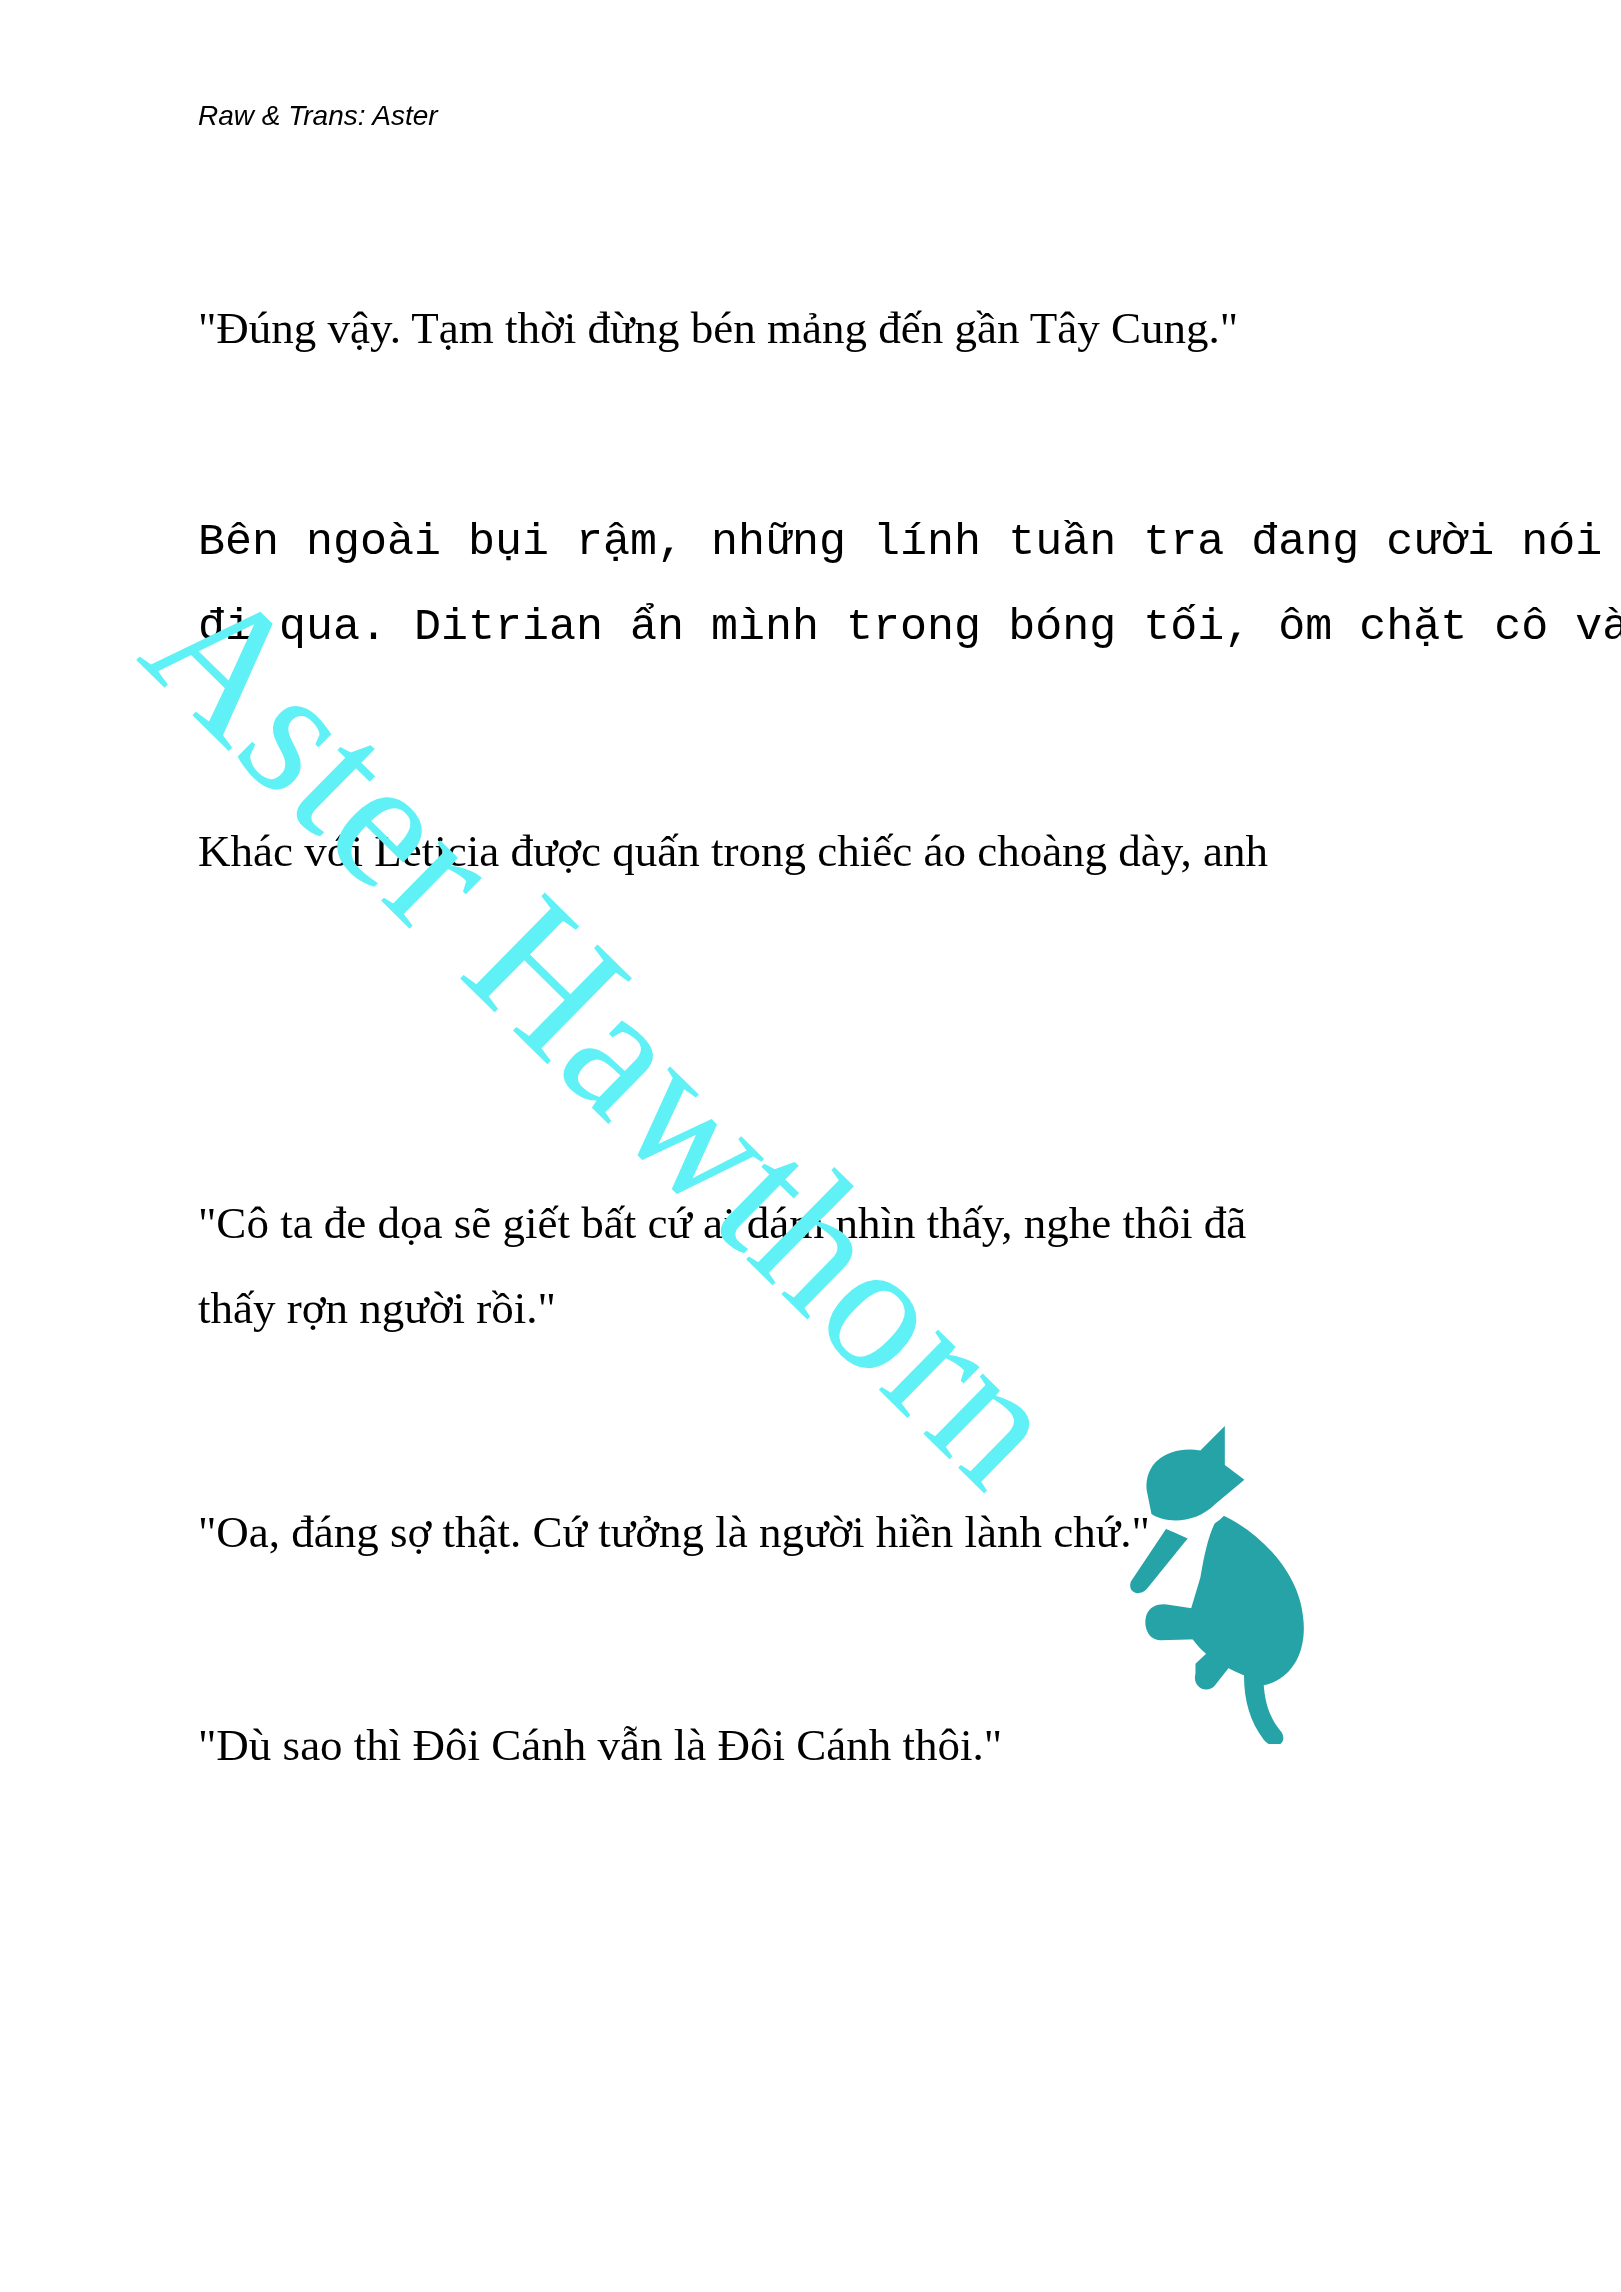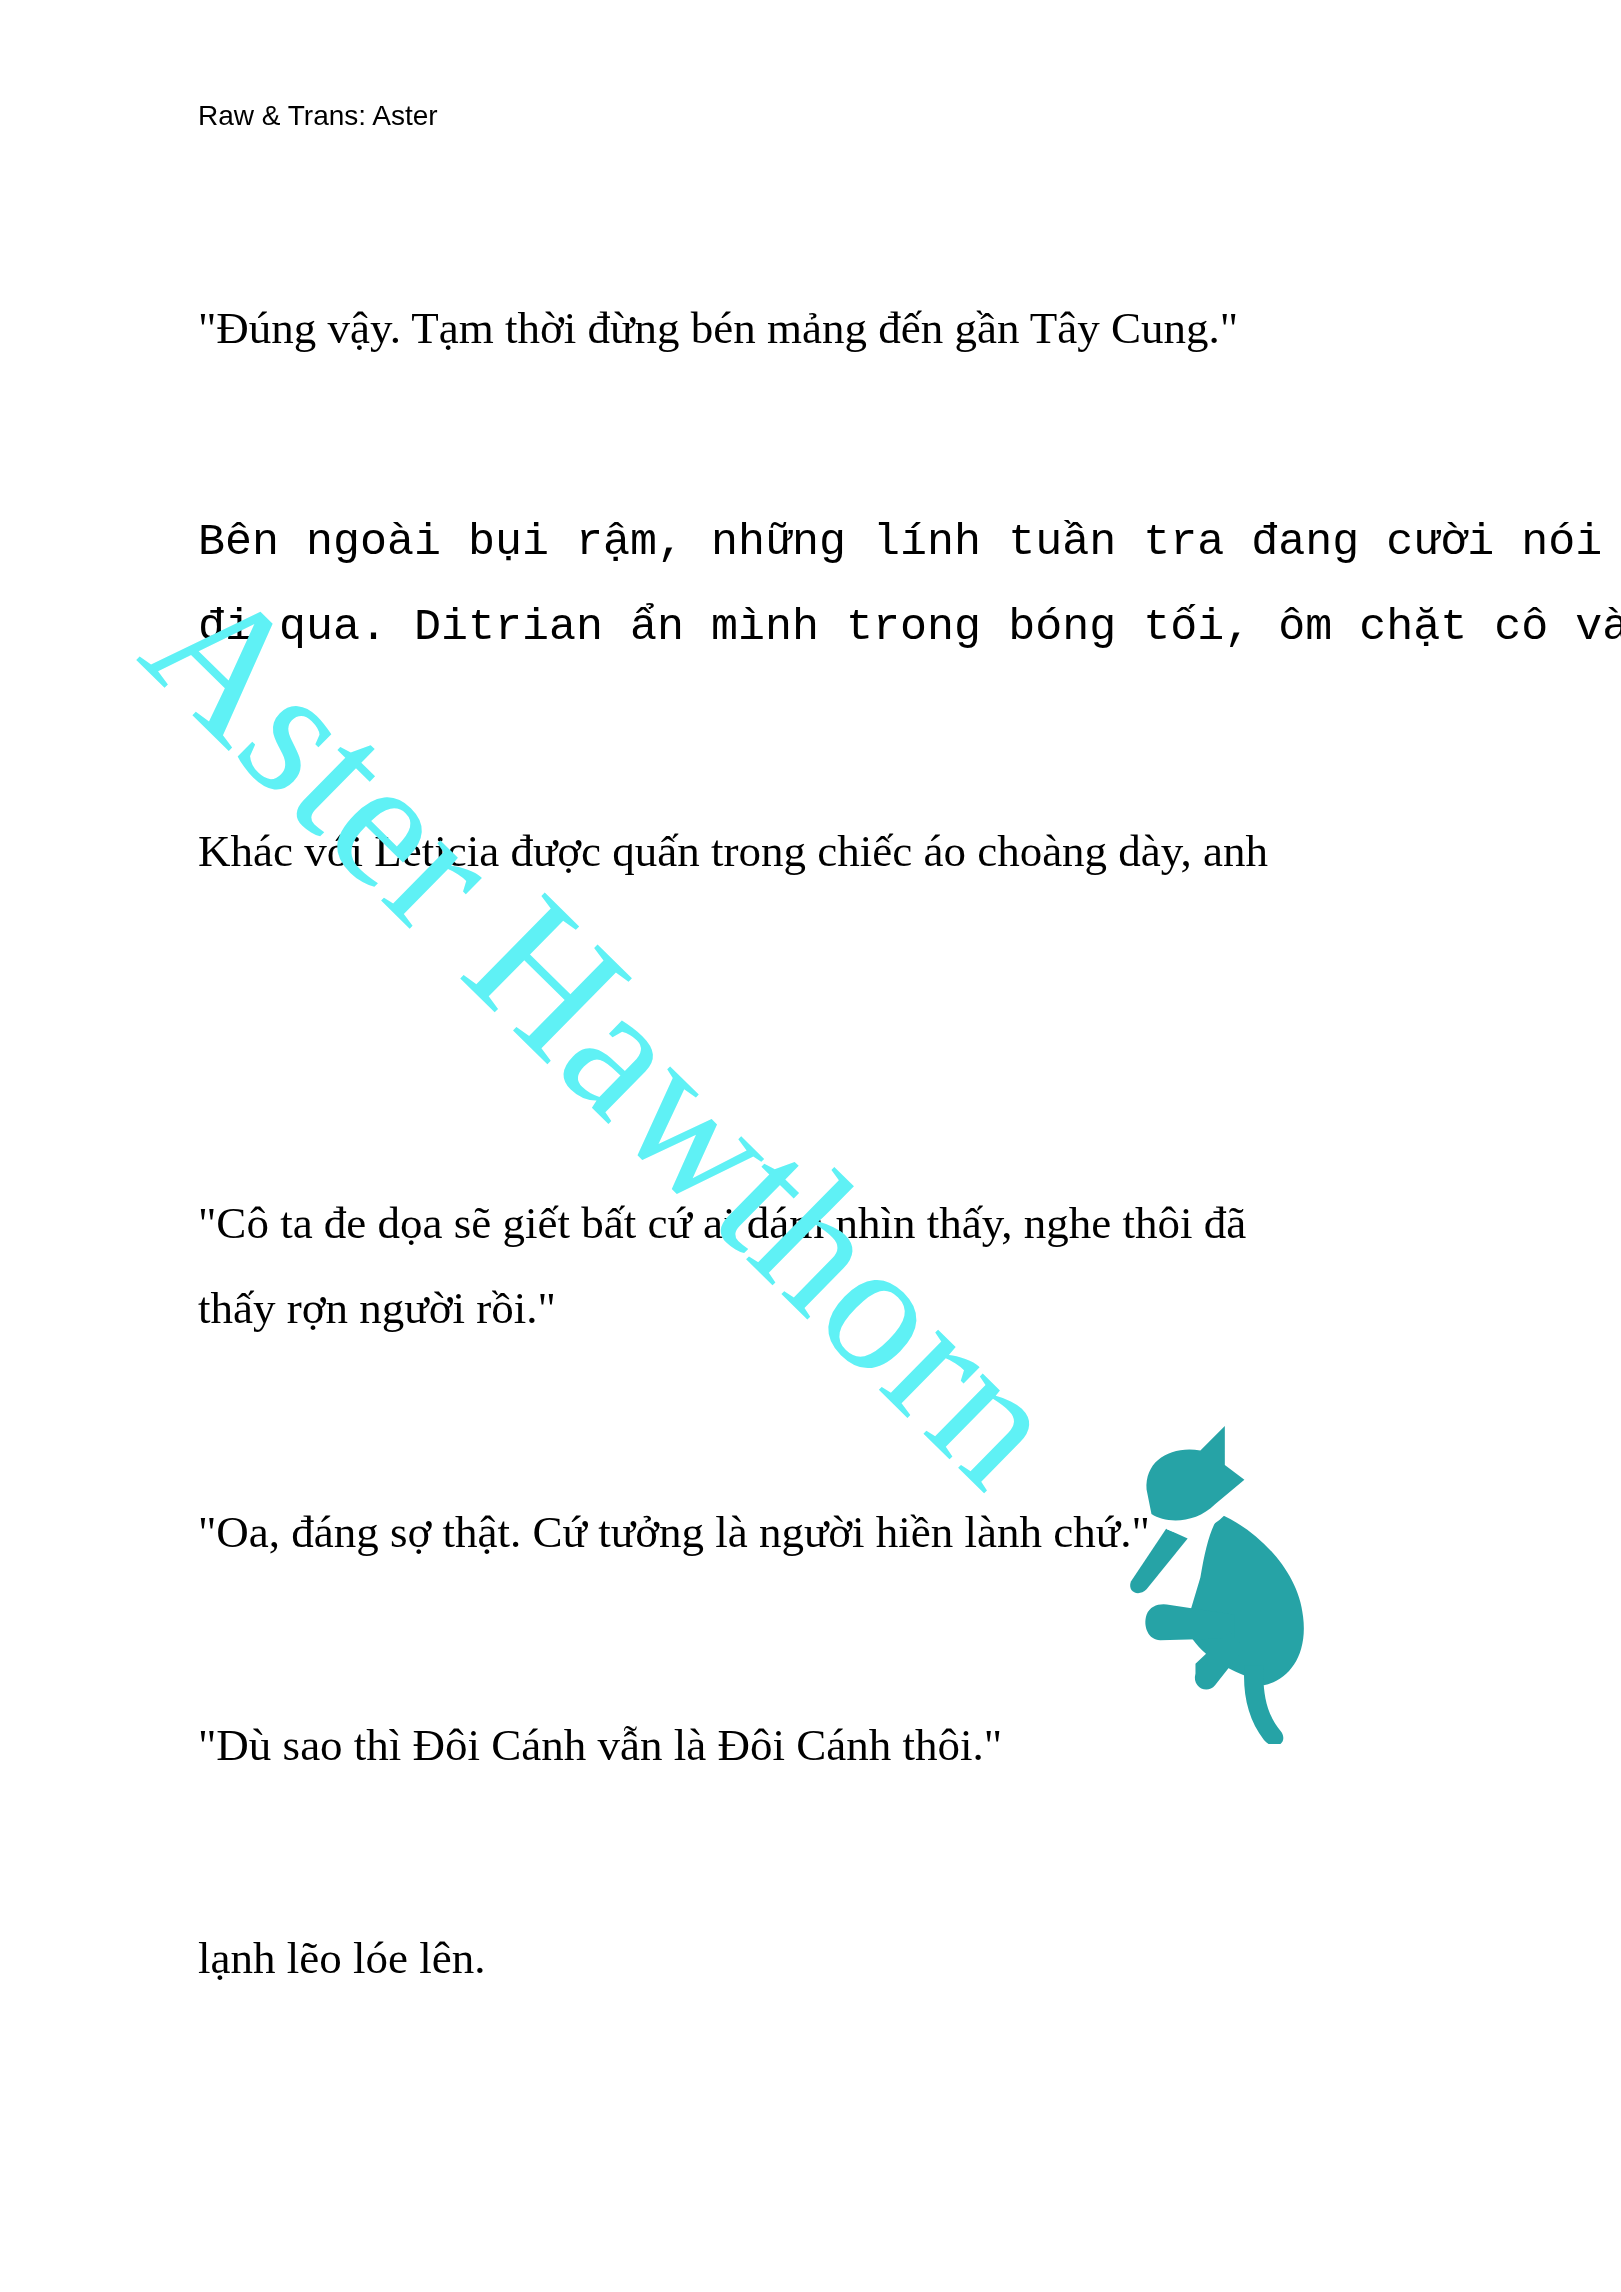"Raw & Trans: Aster" .header { font-style: none -> italic }
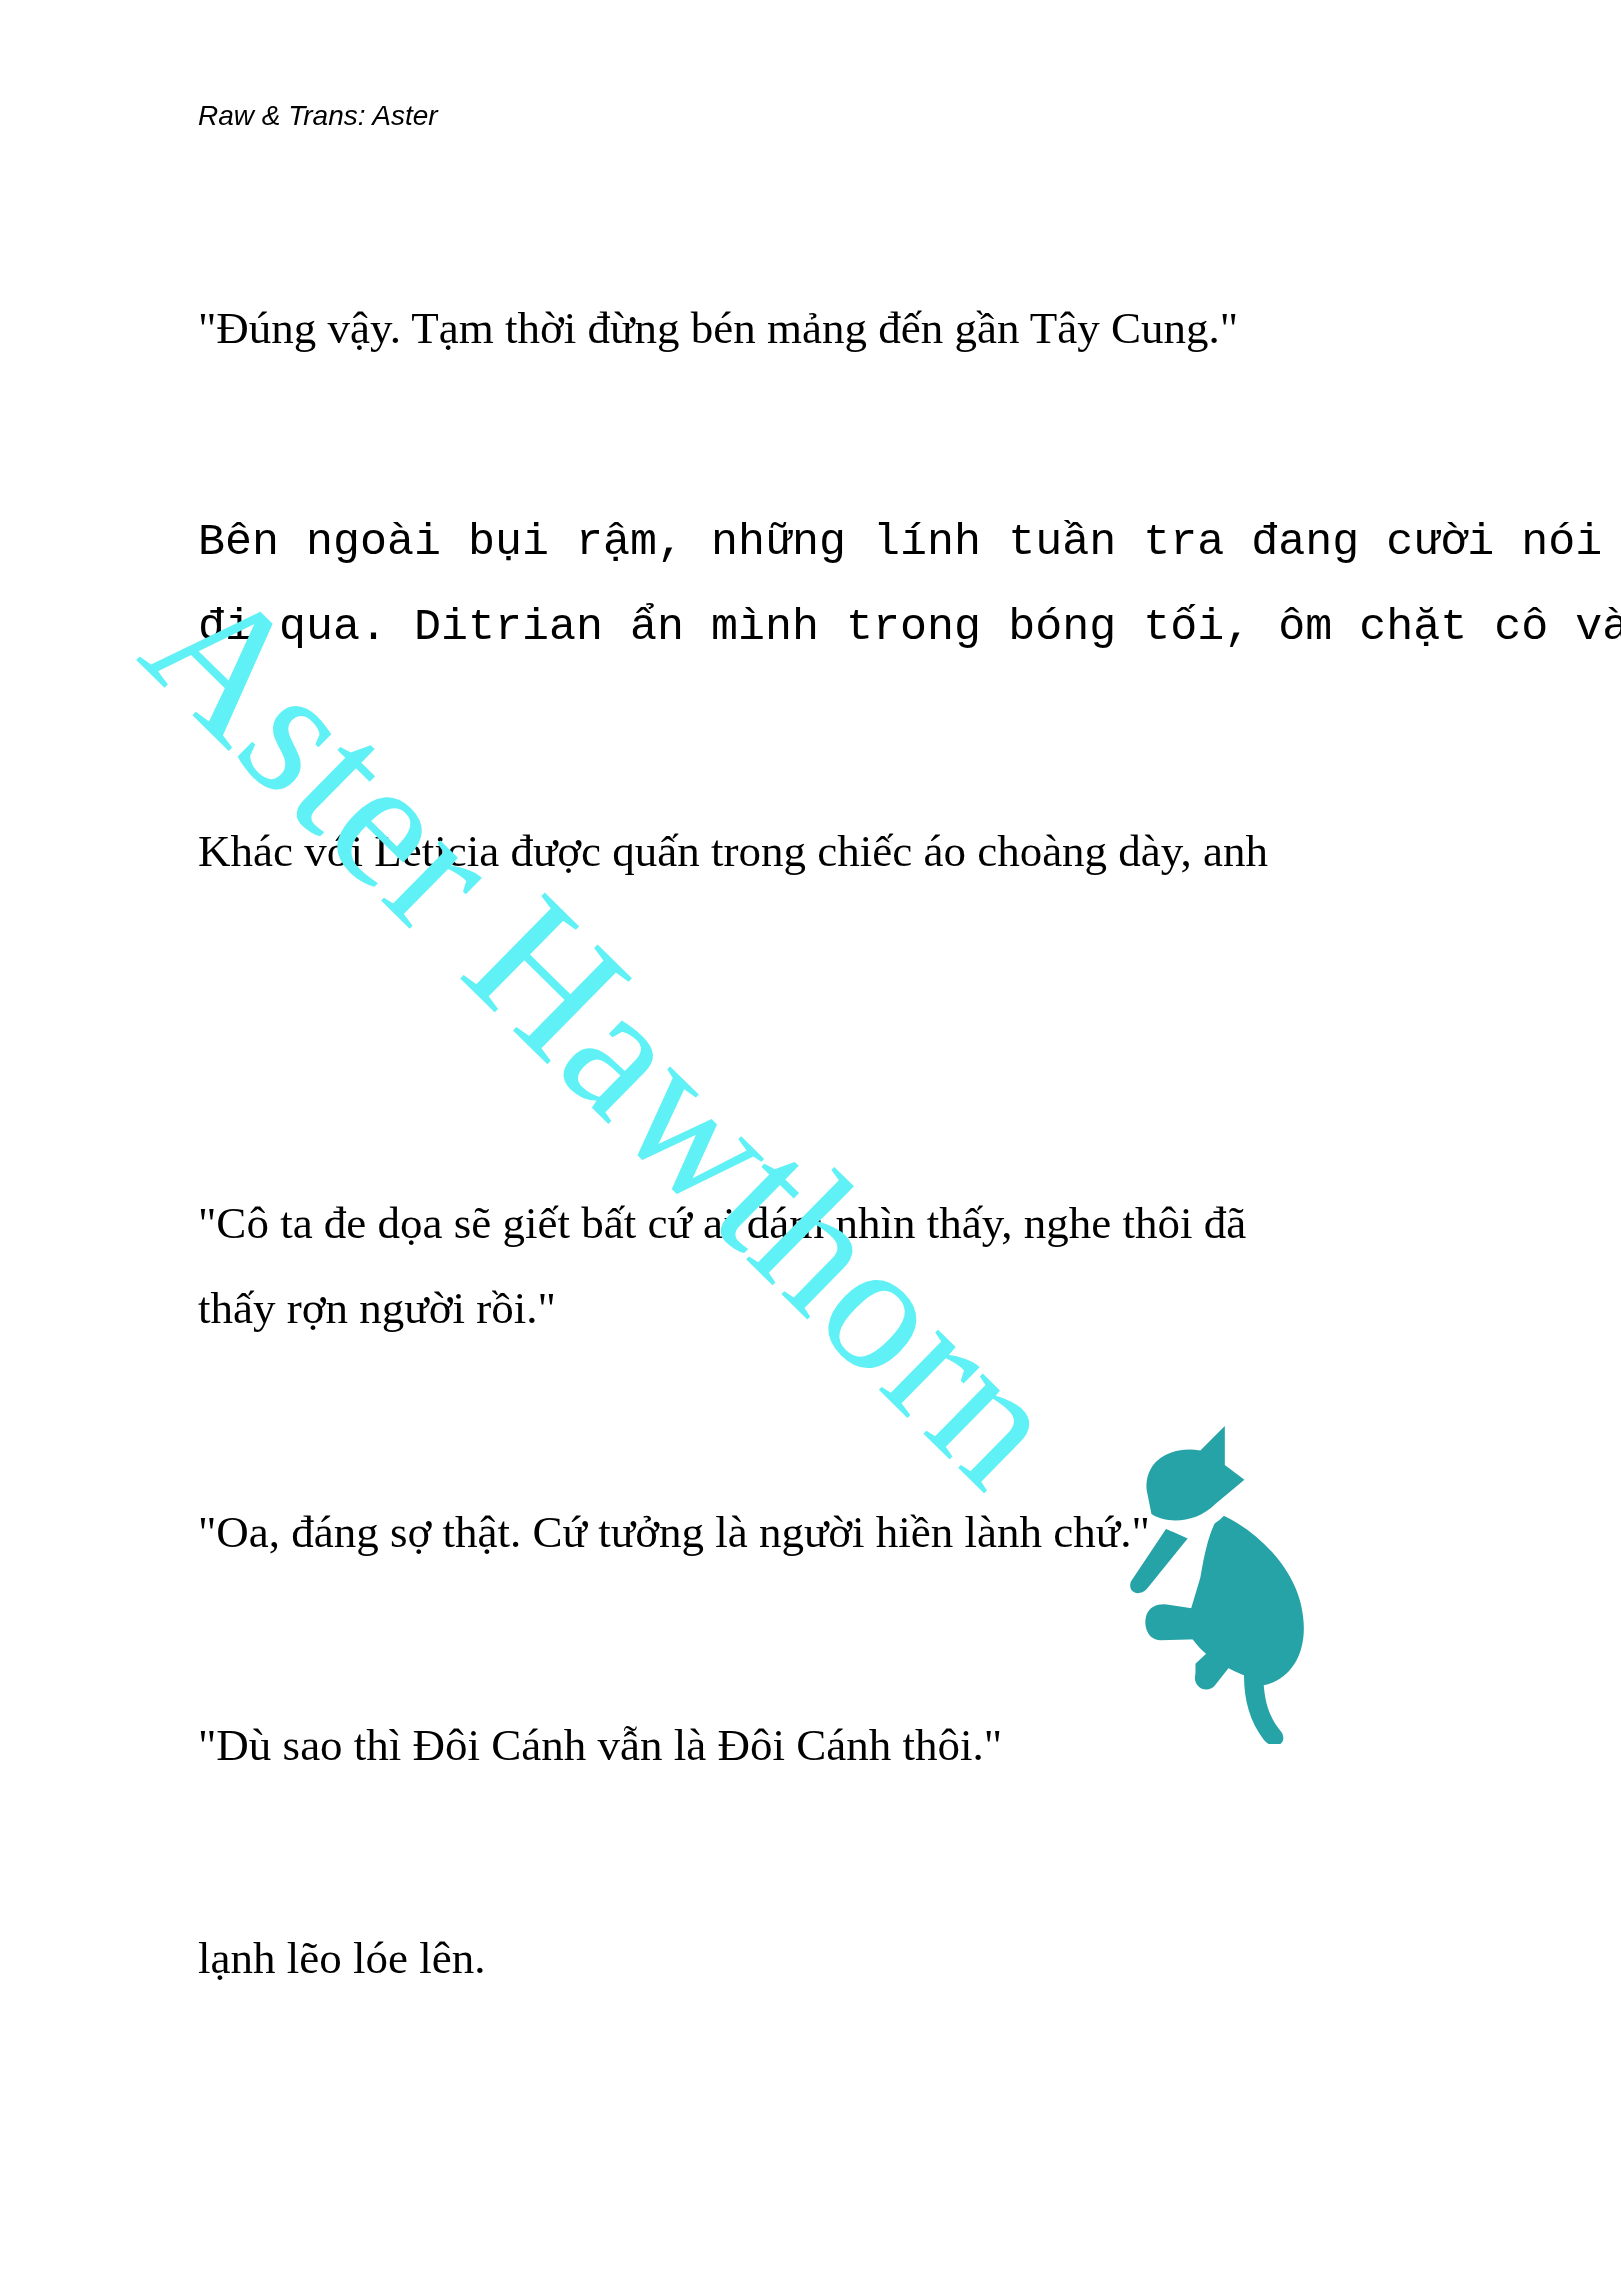"lạnh lẽo lóe lên." span.line { html: <span>lạnh lẽo lóe lên.</span> -> none }
